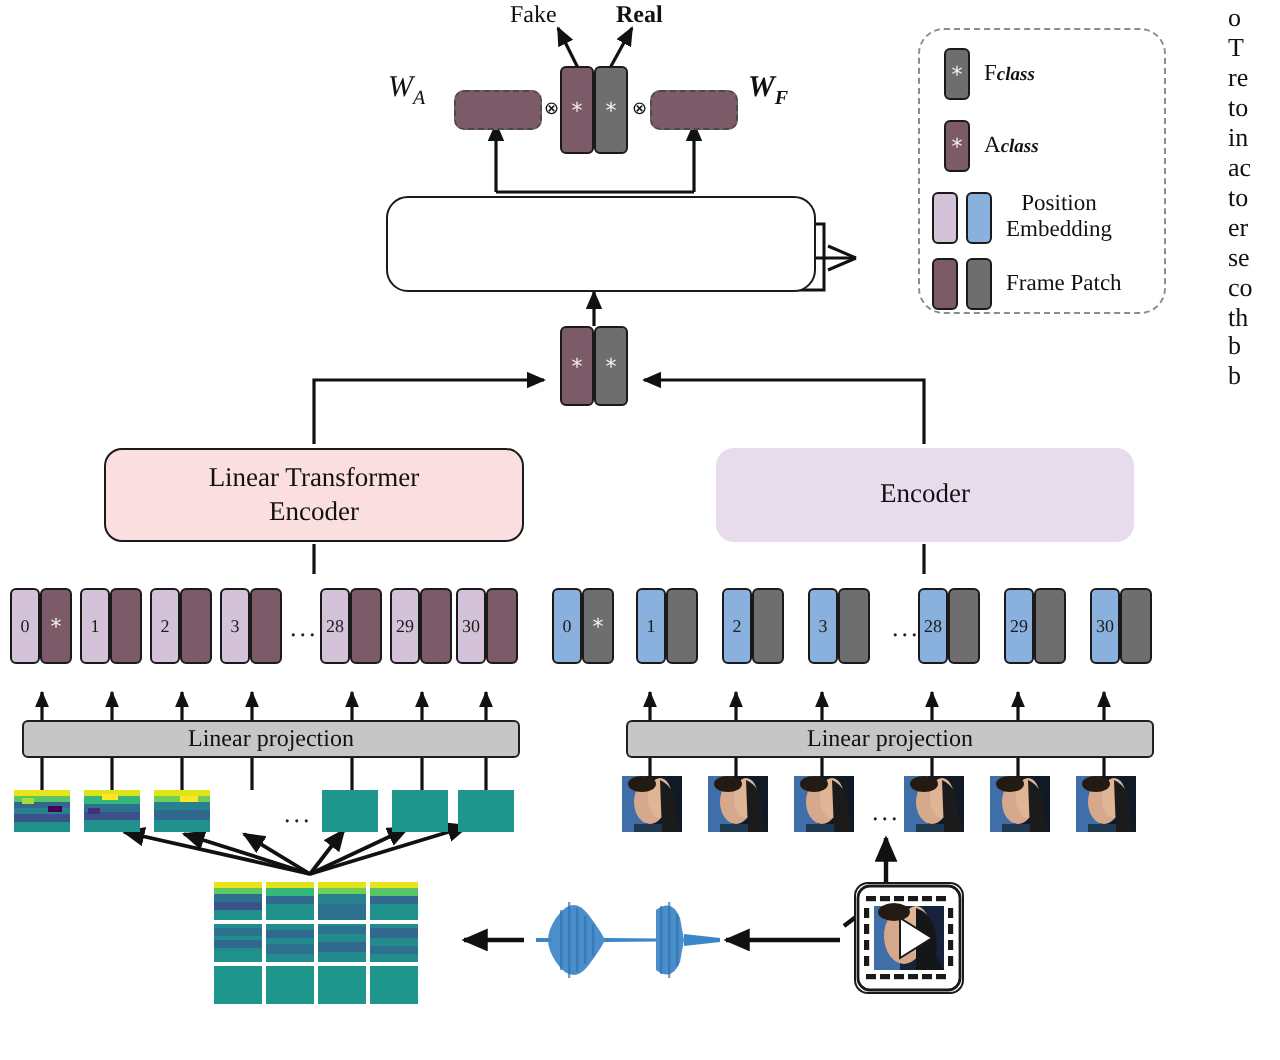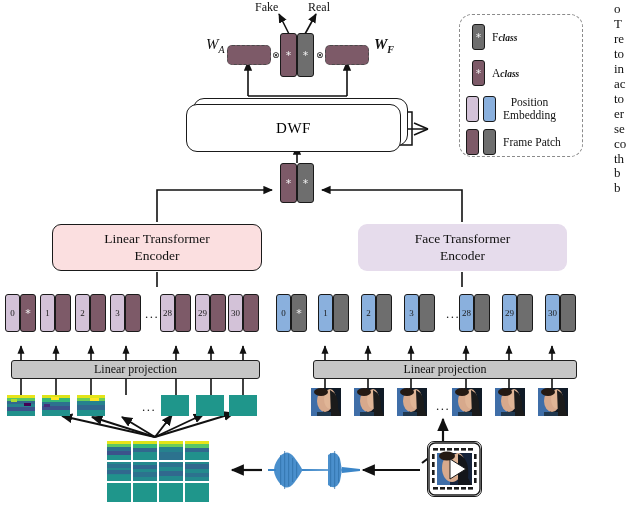"Real" div.txt { font-weight: none -> bold }
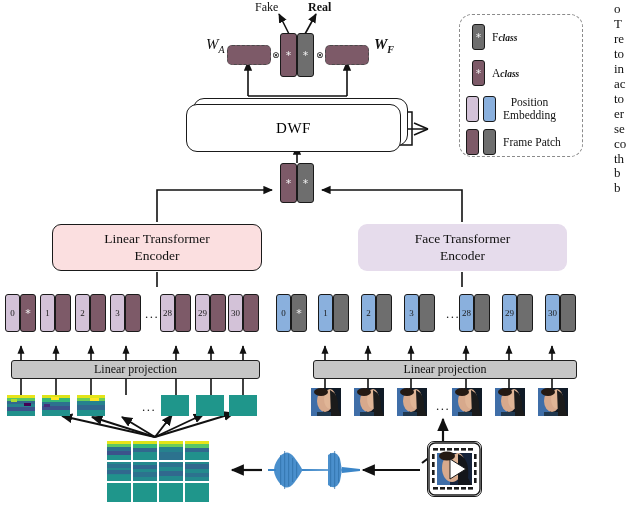"WA" div.txt { margin-left: 12px -> none }
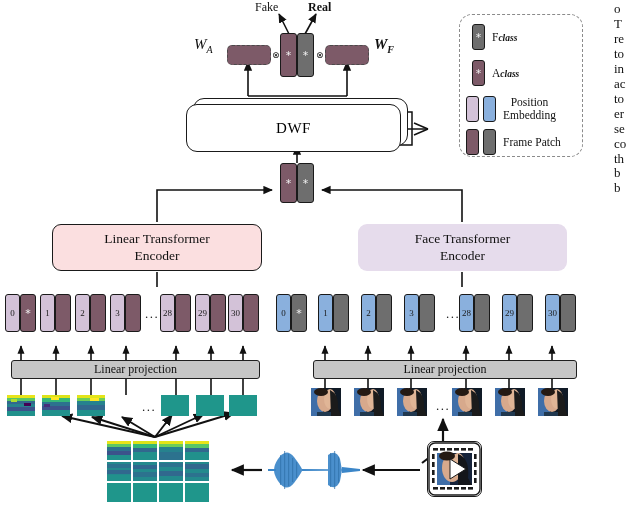"DWF" div.dwf-front { html: <div> <span>DWF</span> </div> -> none }
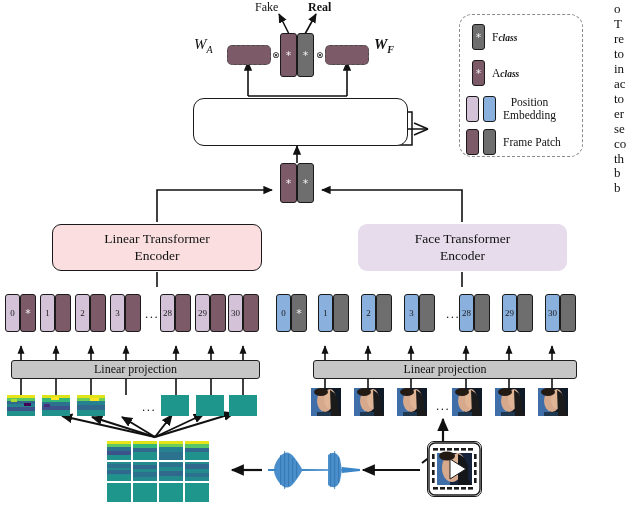"Face Transformer" div { html: <div>Face Transformer</div> -> none }
